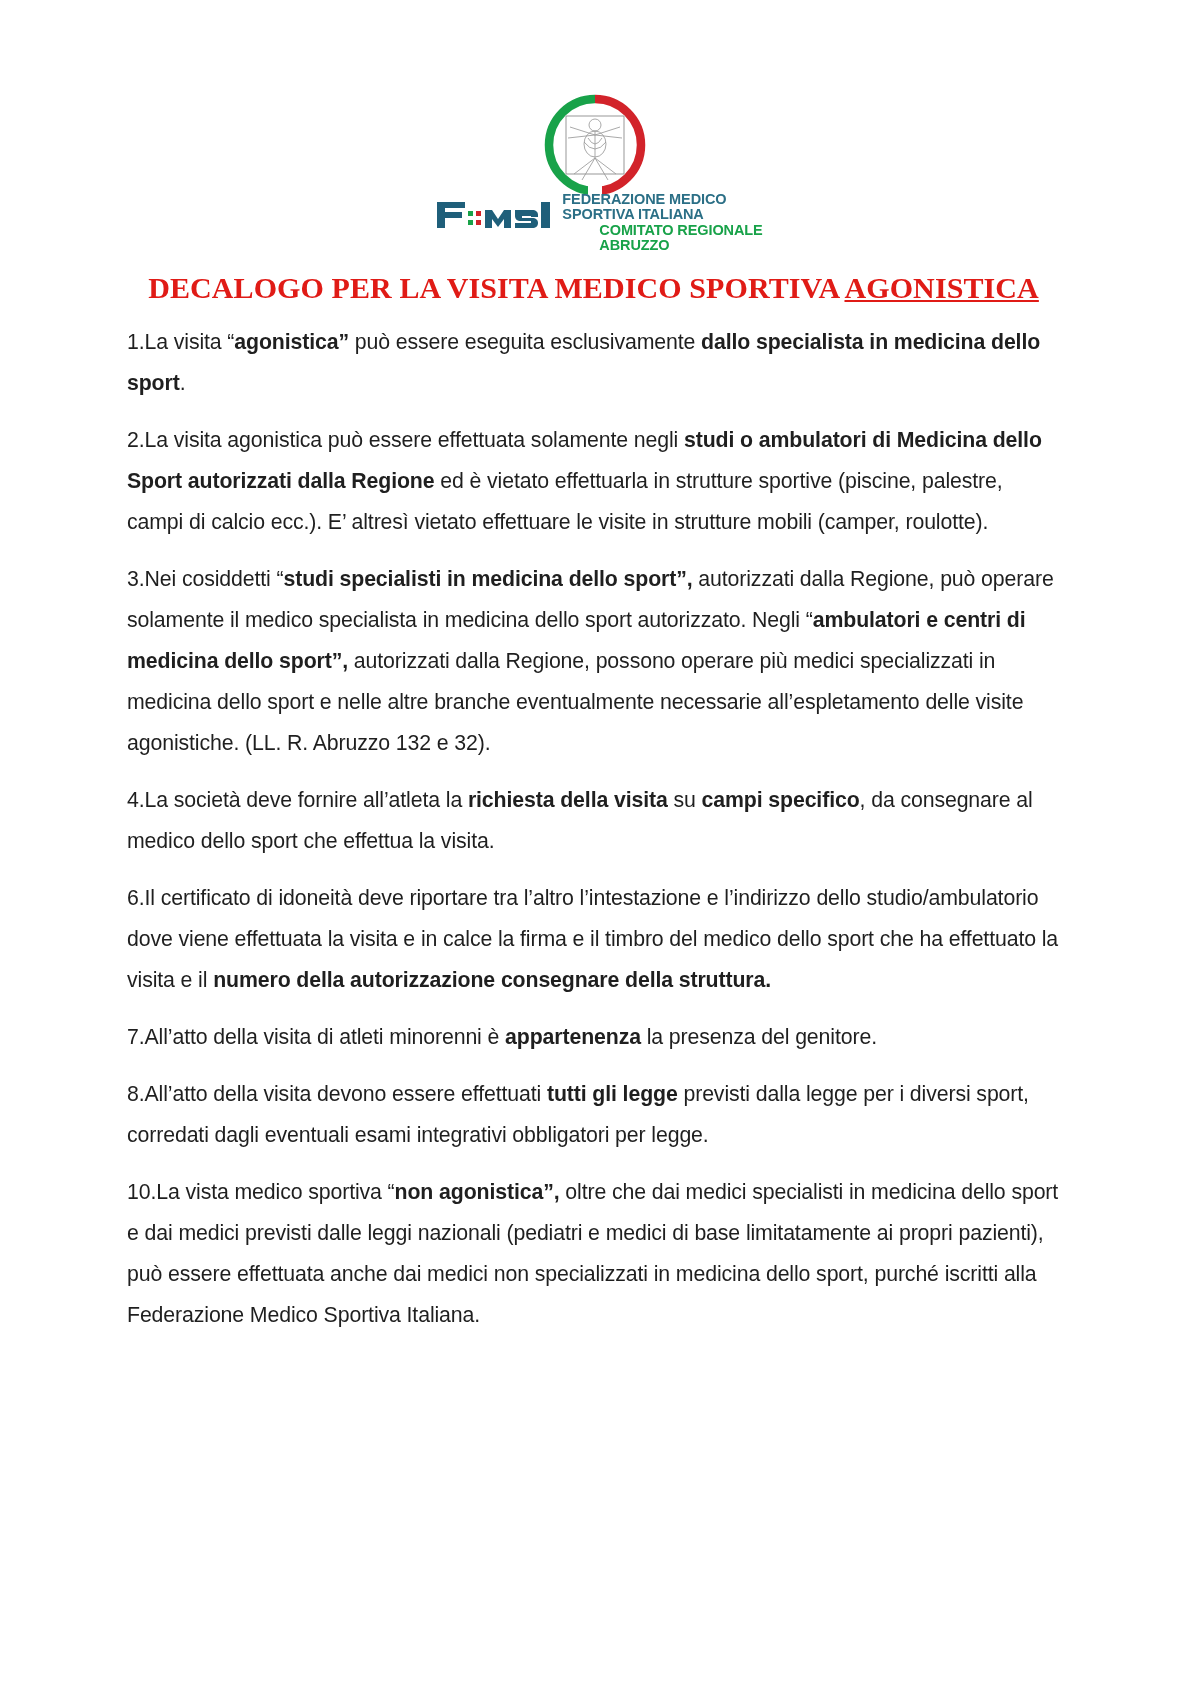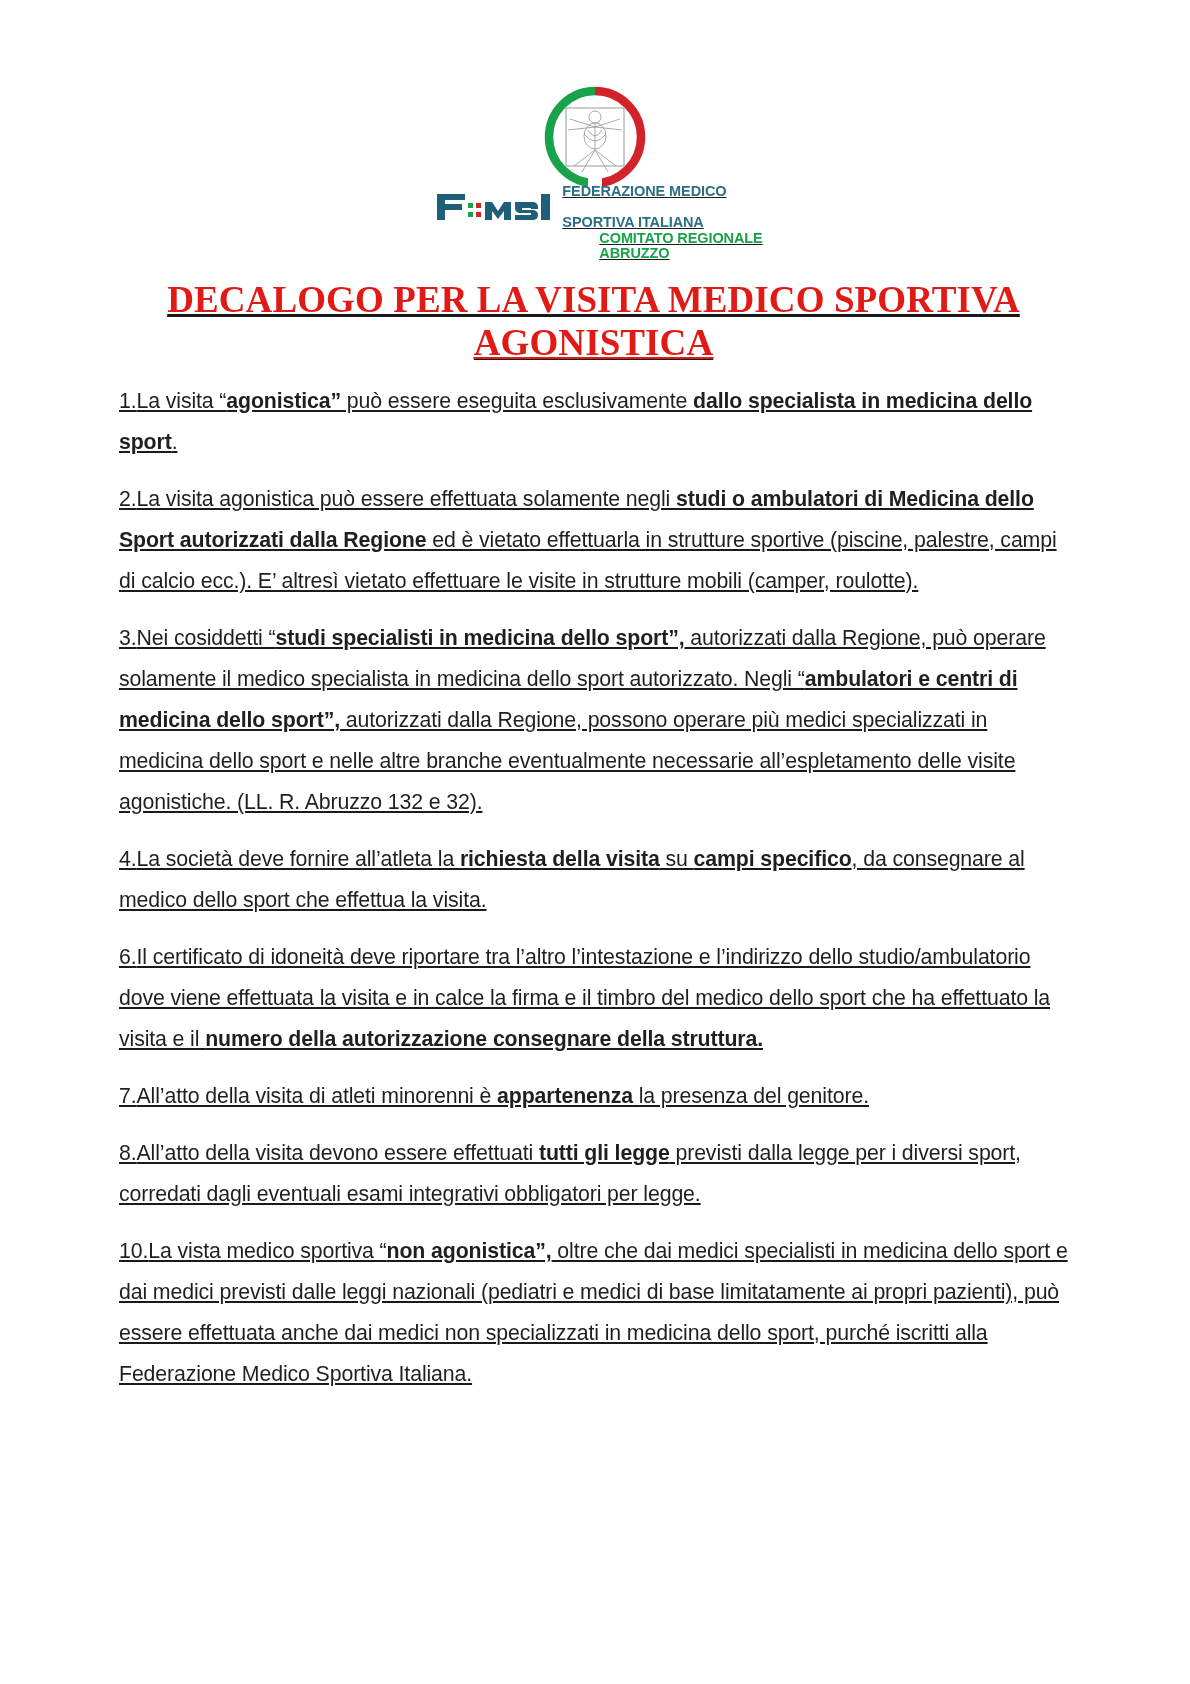"FEDERAZIONE MEDICO" .page { padding: 0 -> 8px; text-decoration: underline -> none }
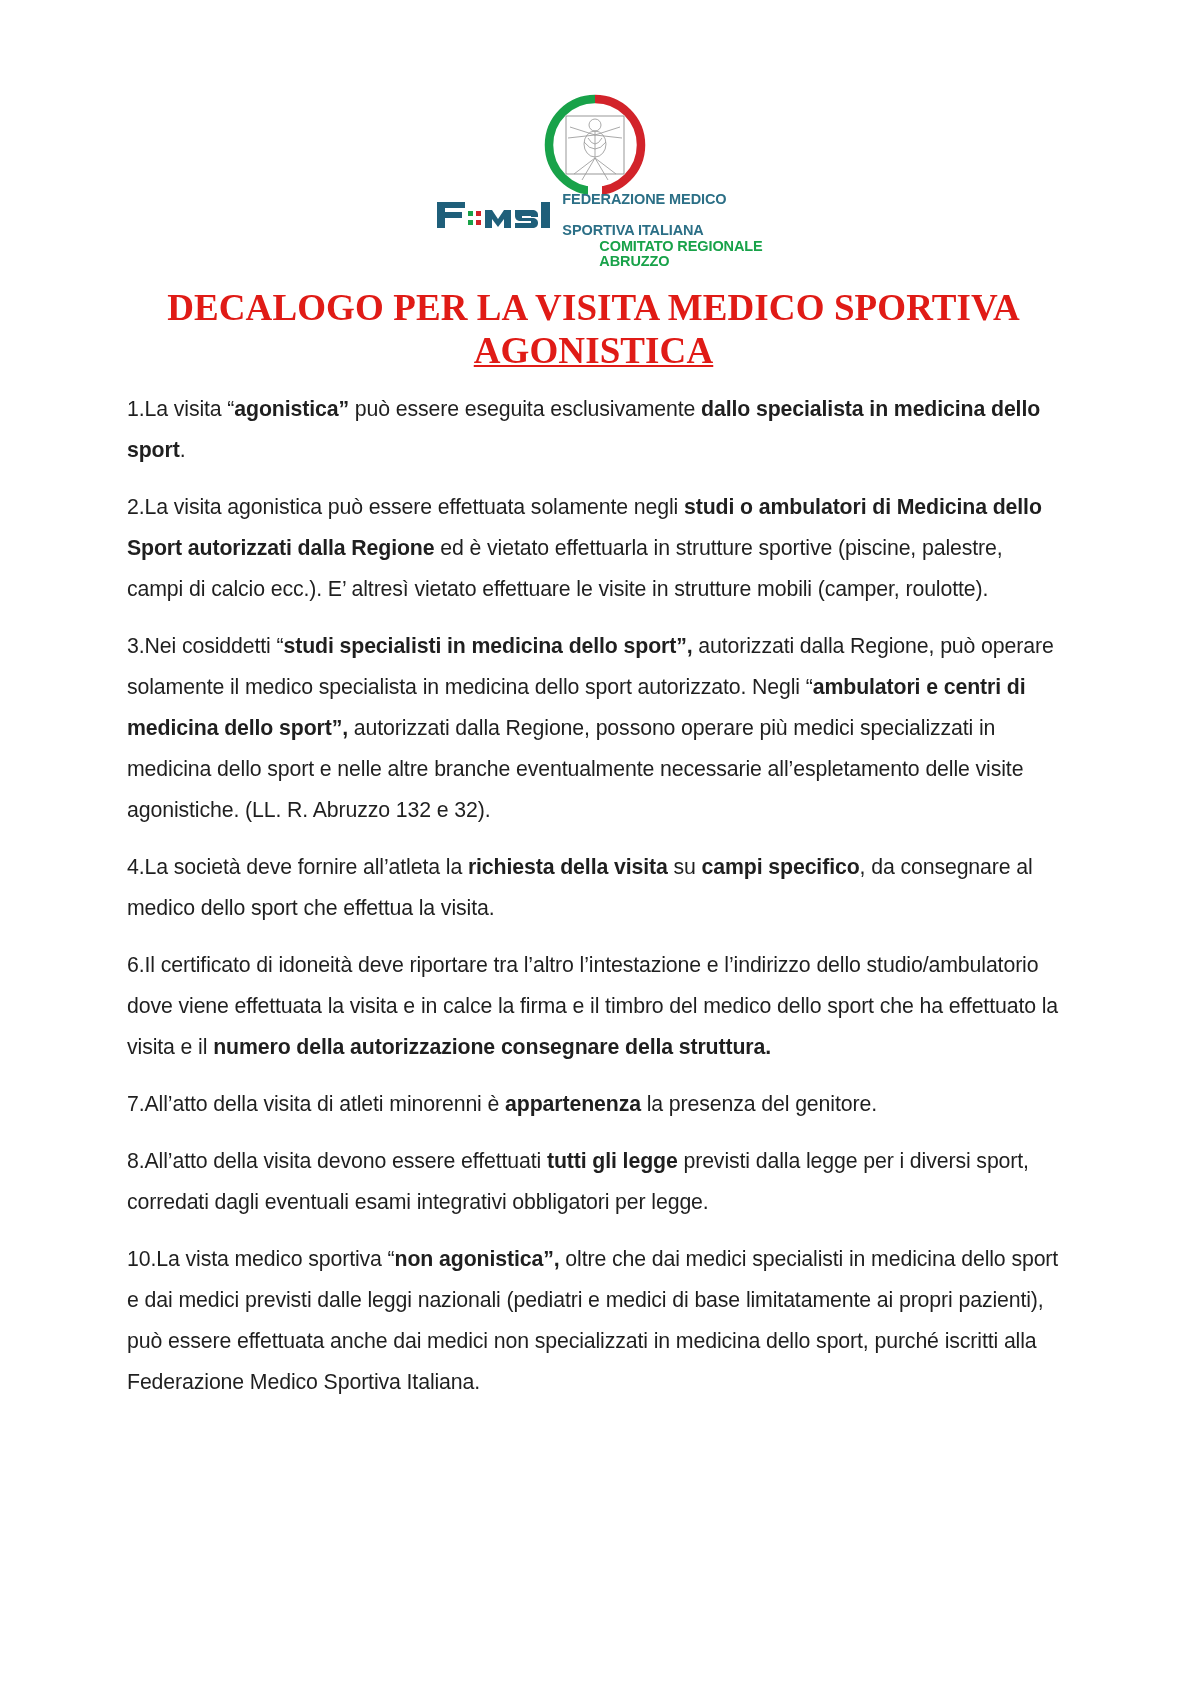"SPORTIVA ITALIANA" .logo-text .l2 { margin-top: 16px -> none }
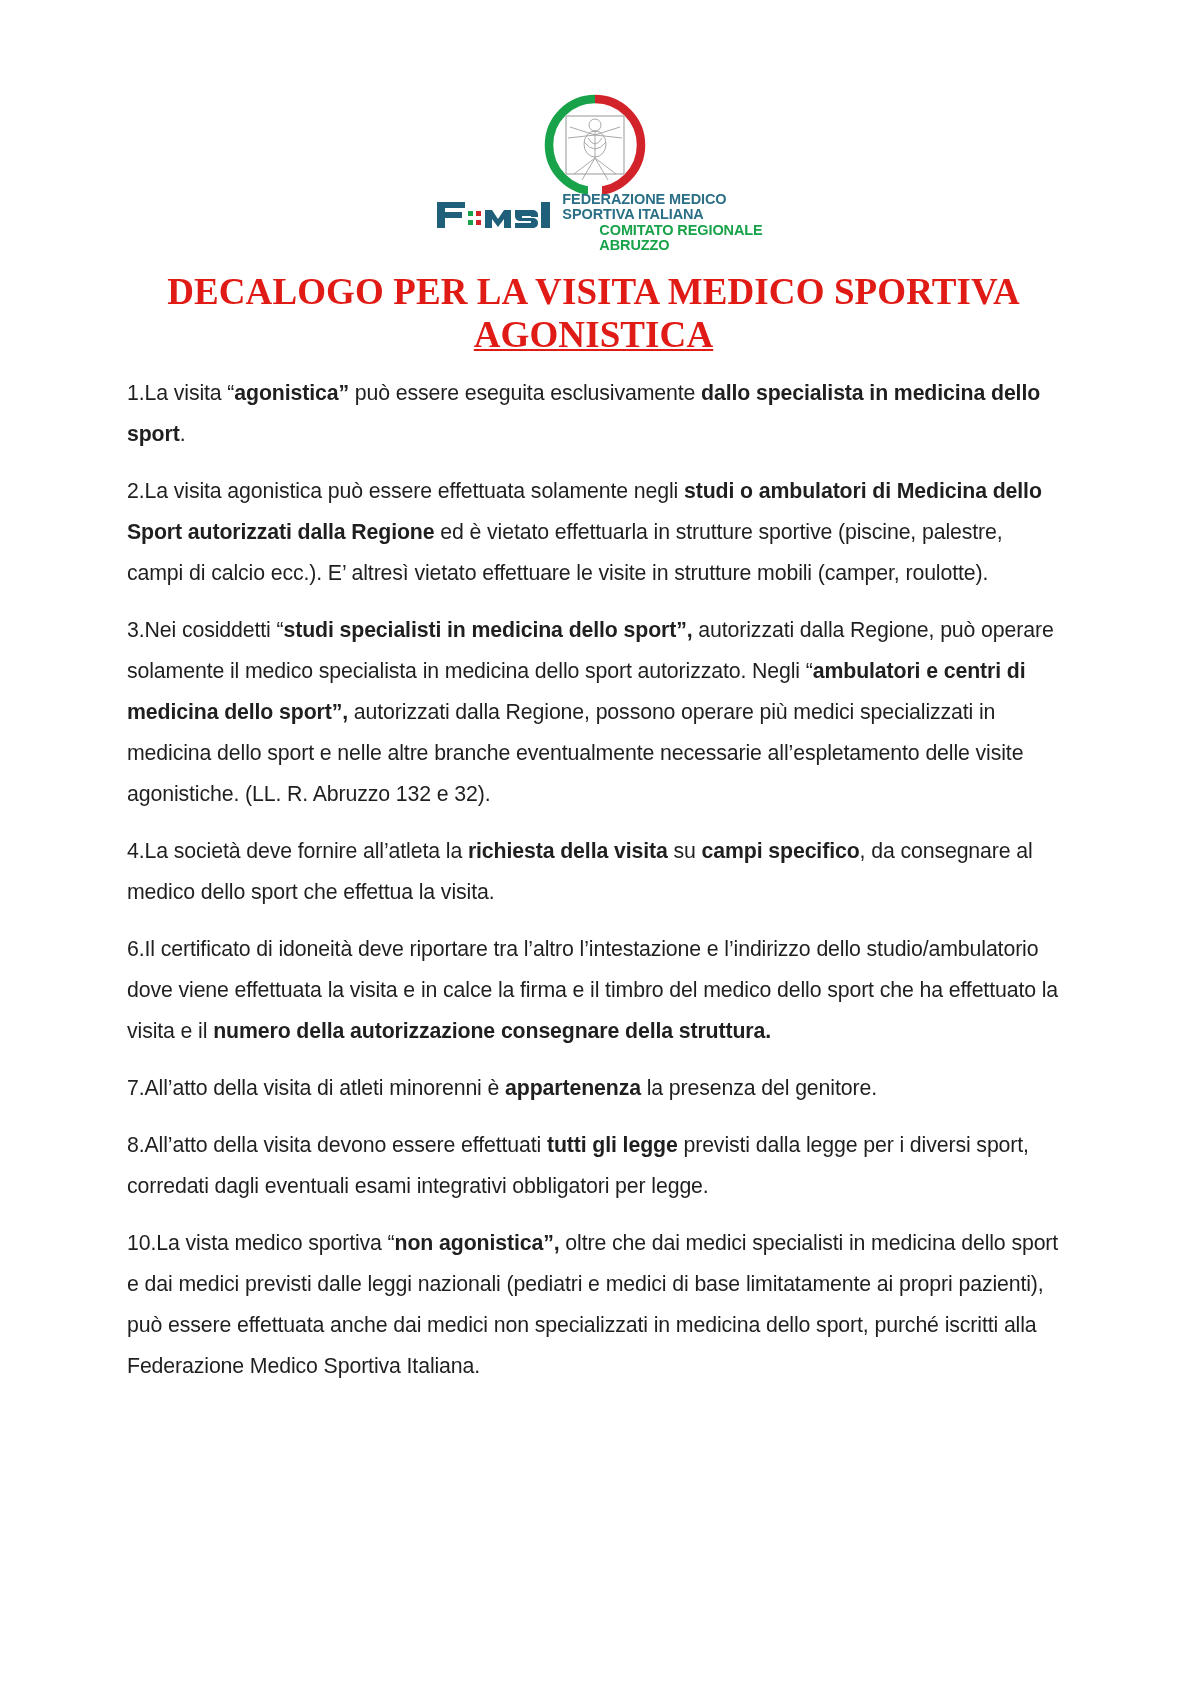"DECALOGO PER LA VISITA MEDICO" .doc-title { font-size: 37px -> 30px }
